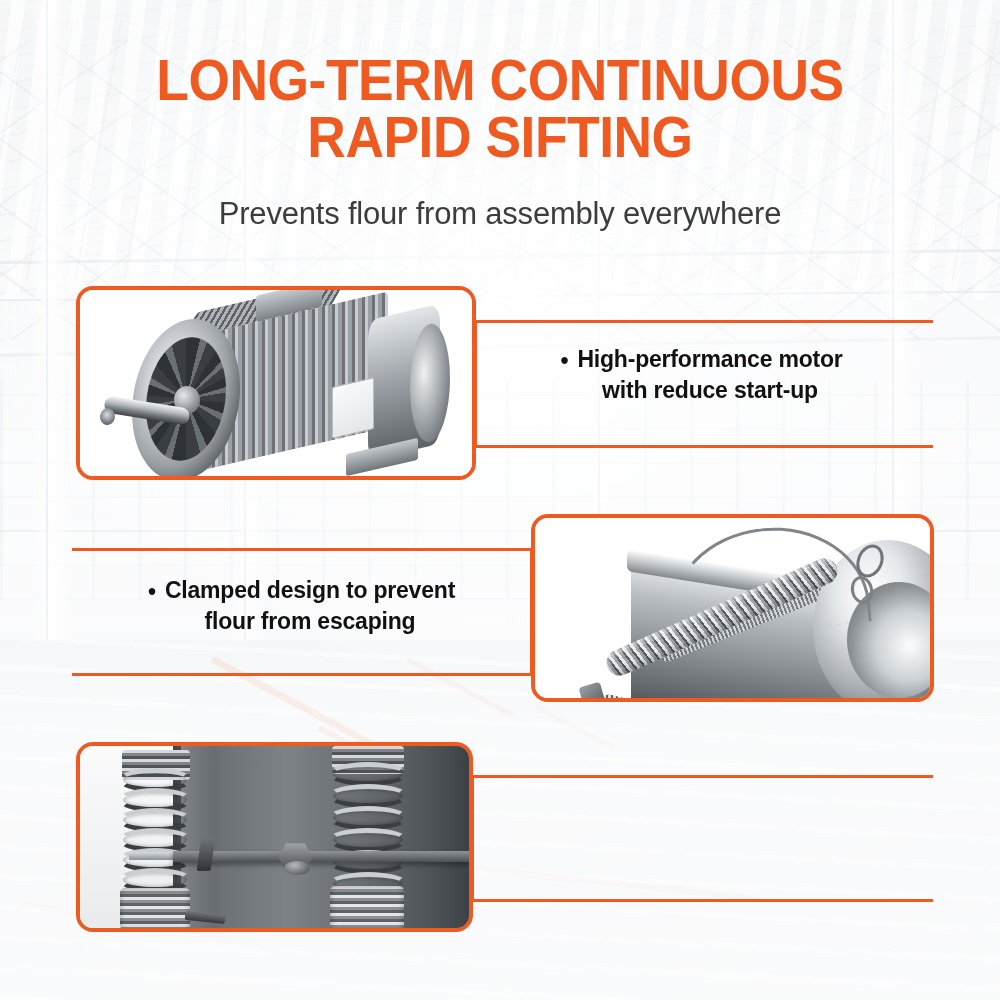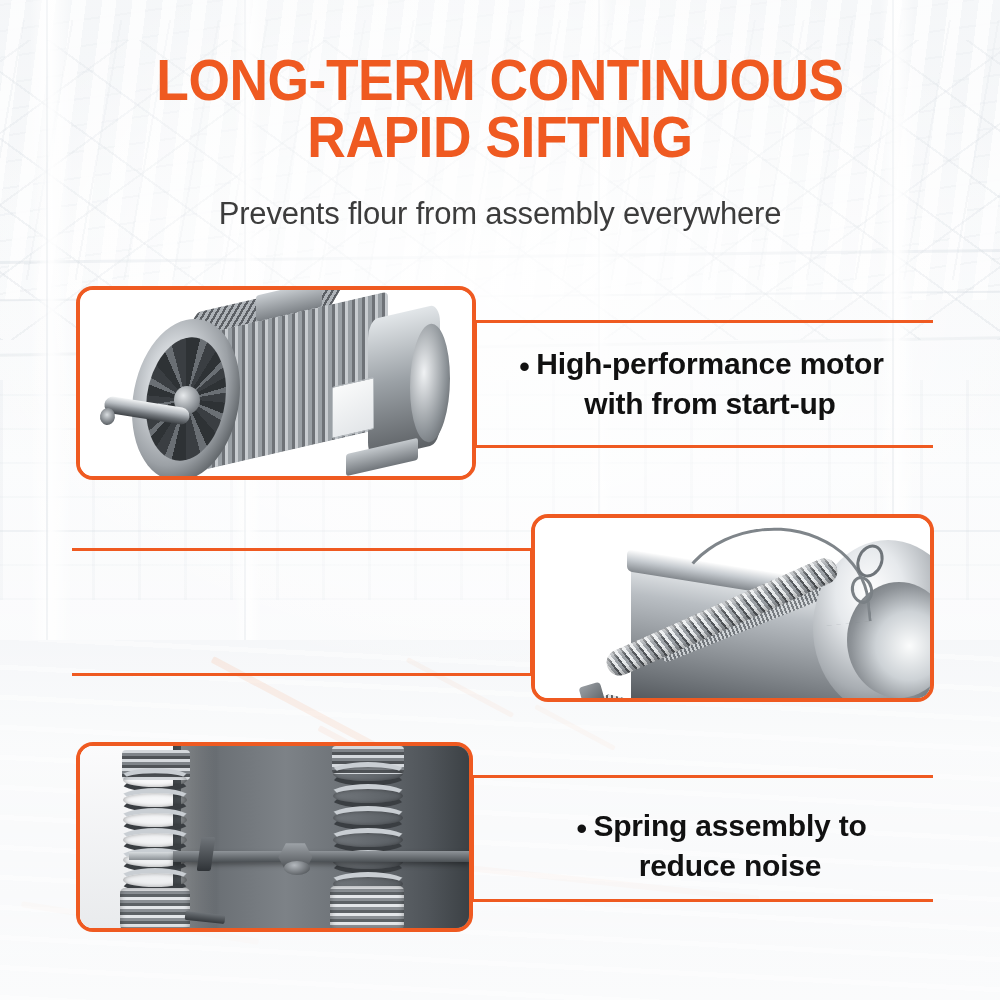"High-performance motor" .calloutText { font-size: 30px -> 23px }
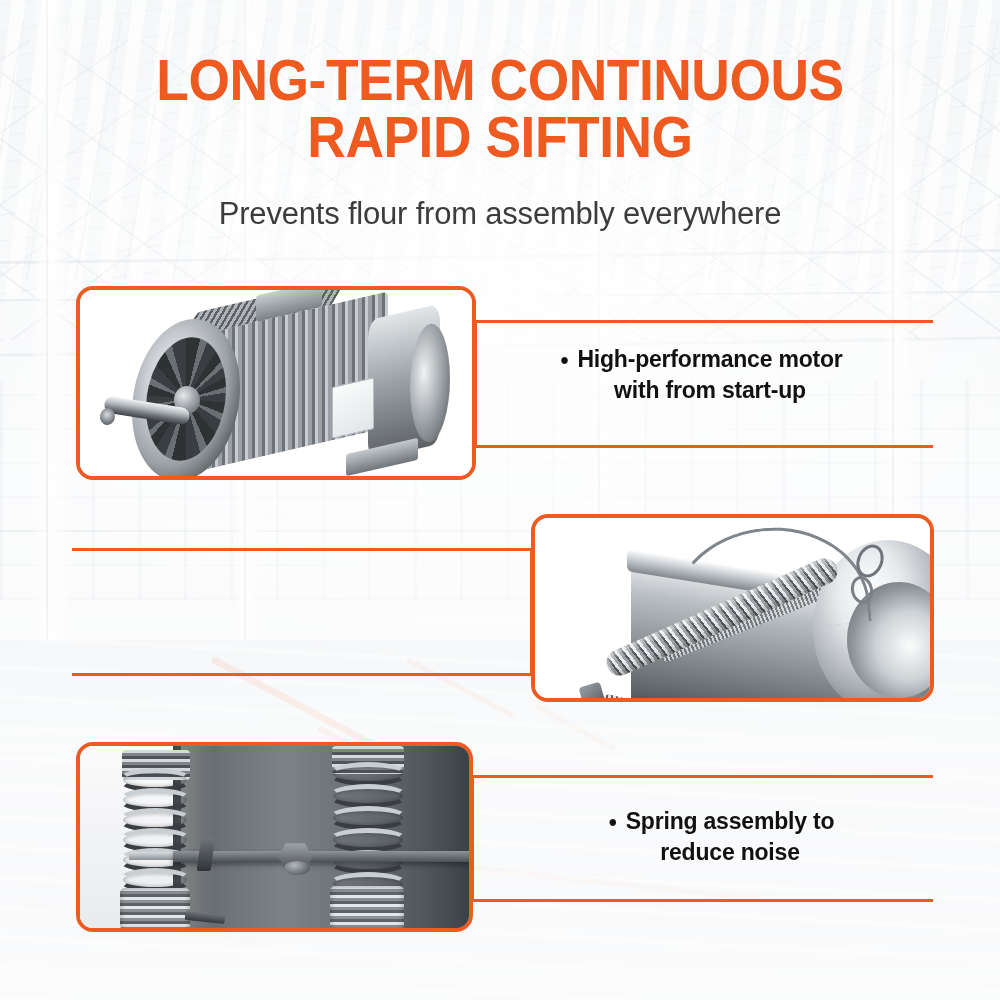"with from start-up" span { text: from -> reduce }
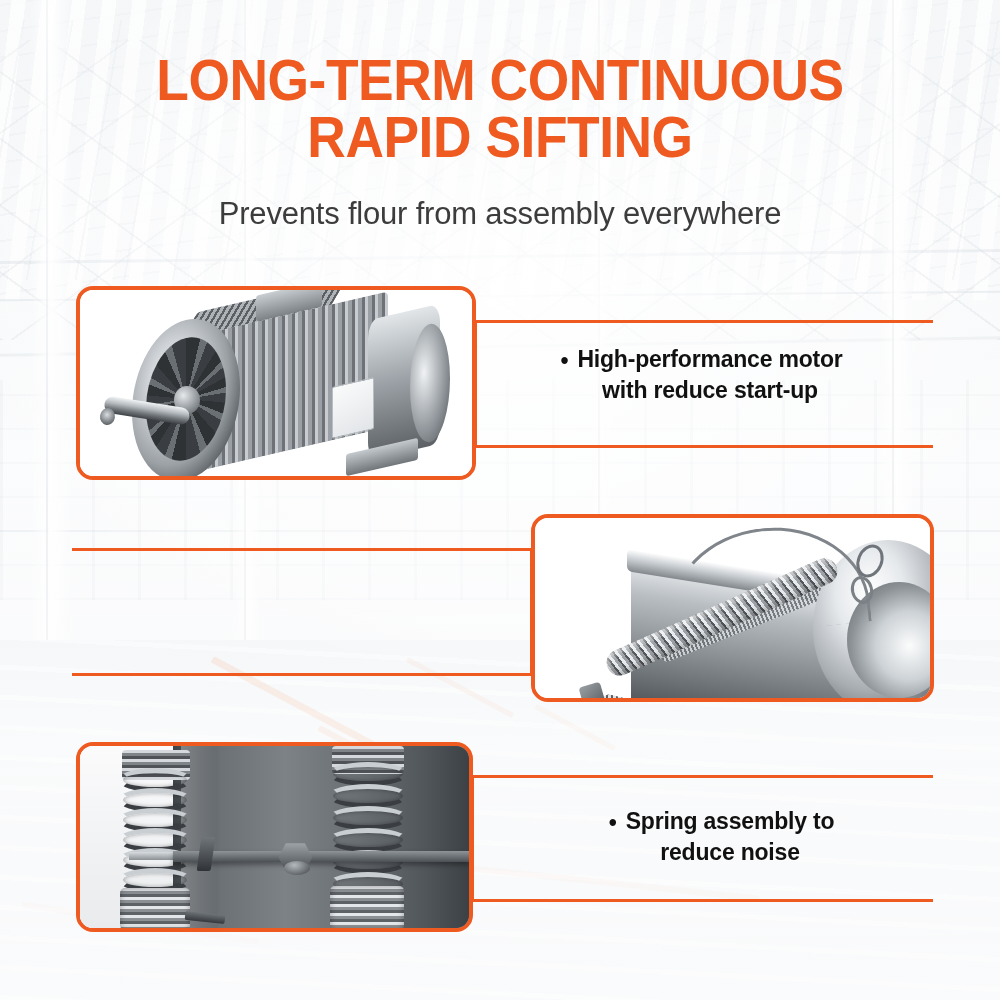"Clamped design to prevent" div.calloutText { html: none -> <div> <span></span><span>Clamped design to prevent</span><br> <span>flour from escaping</span> </div> }
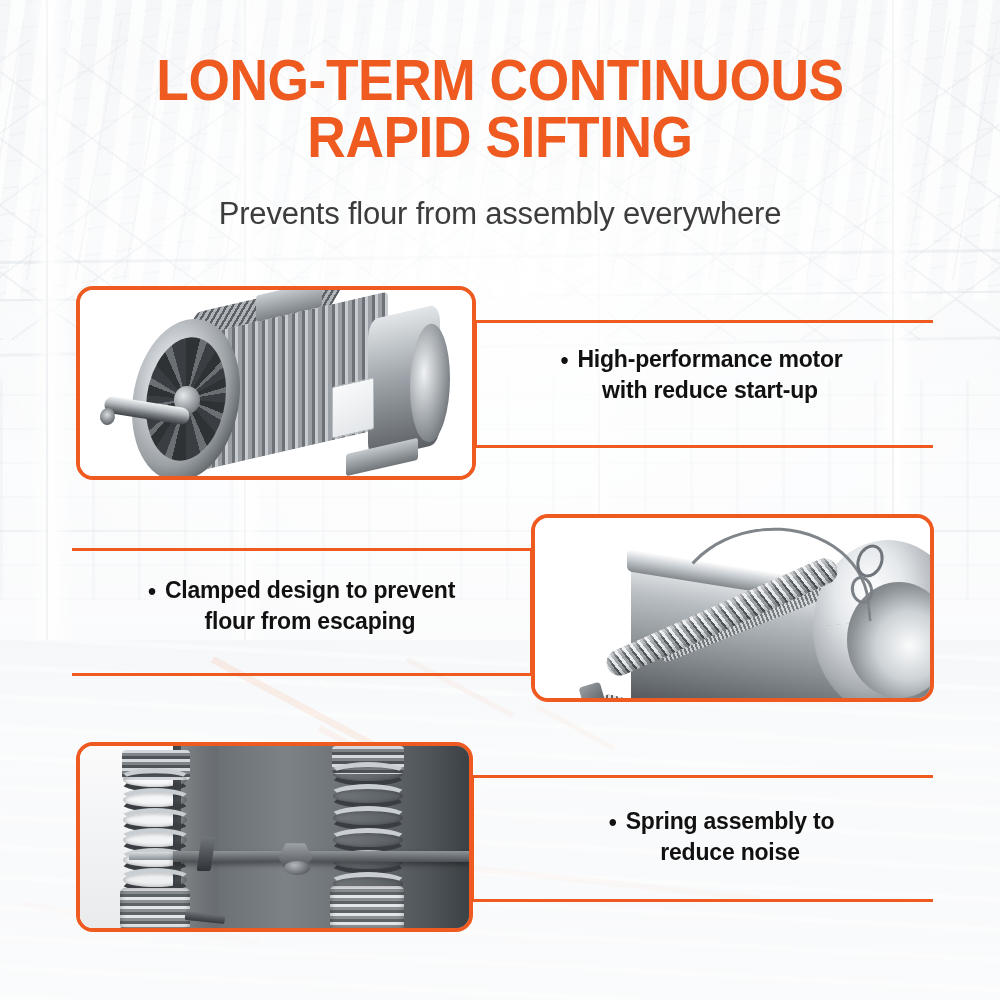"Spring assembly to" div.calloutText { html: <div> <span></span><span>Spring assembly to</span><br> <span>reduce noise</span> </div> -> none }
